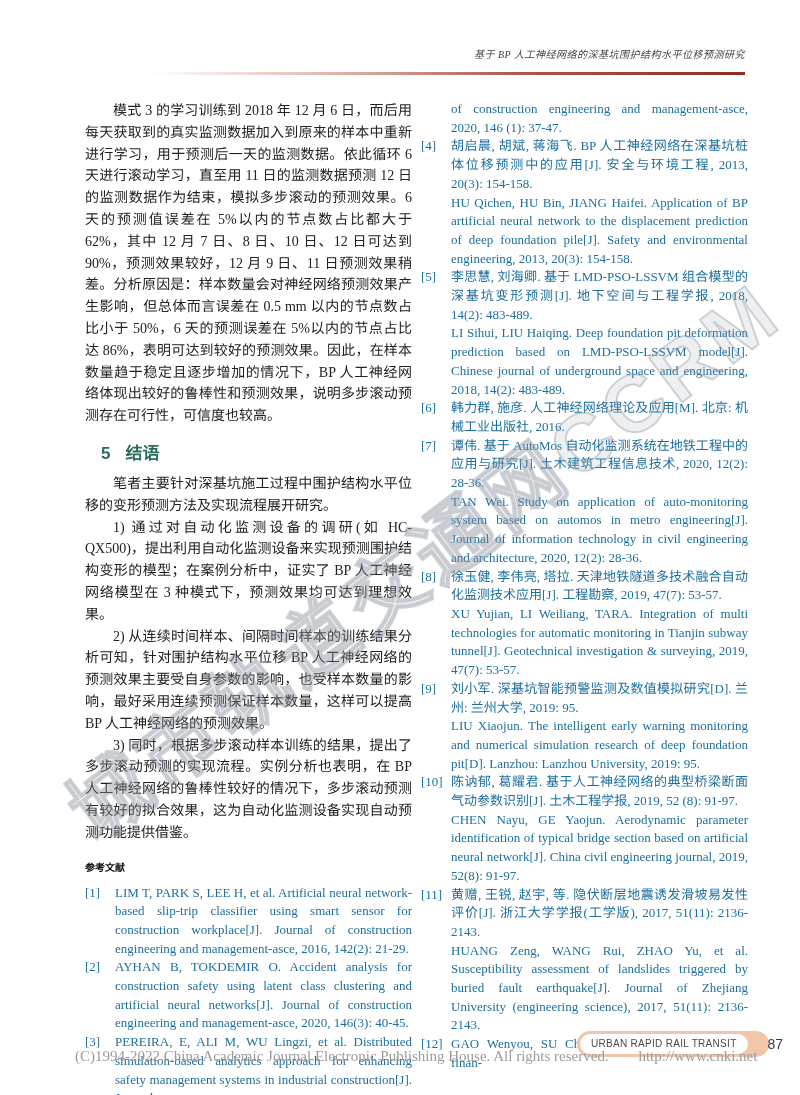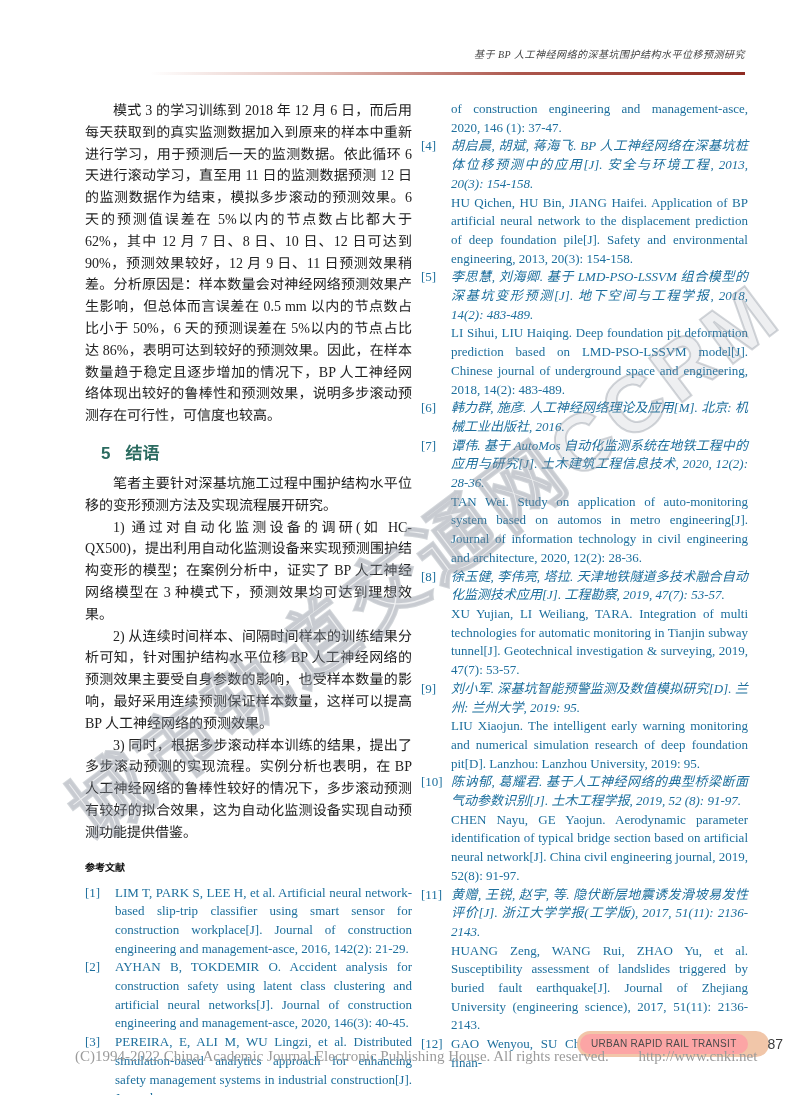"胡启晨, 胡斌, 蒋海飞. BP" .ref-zh { font-style: italic -> none }
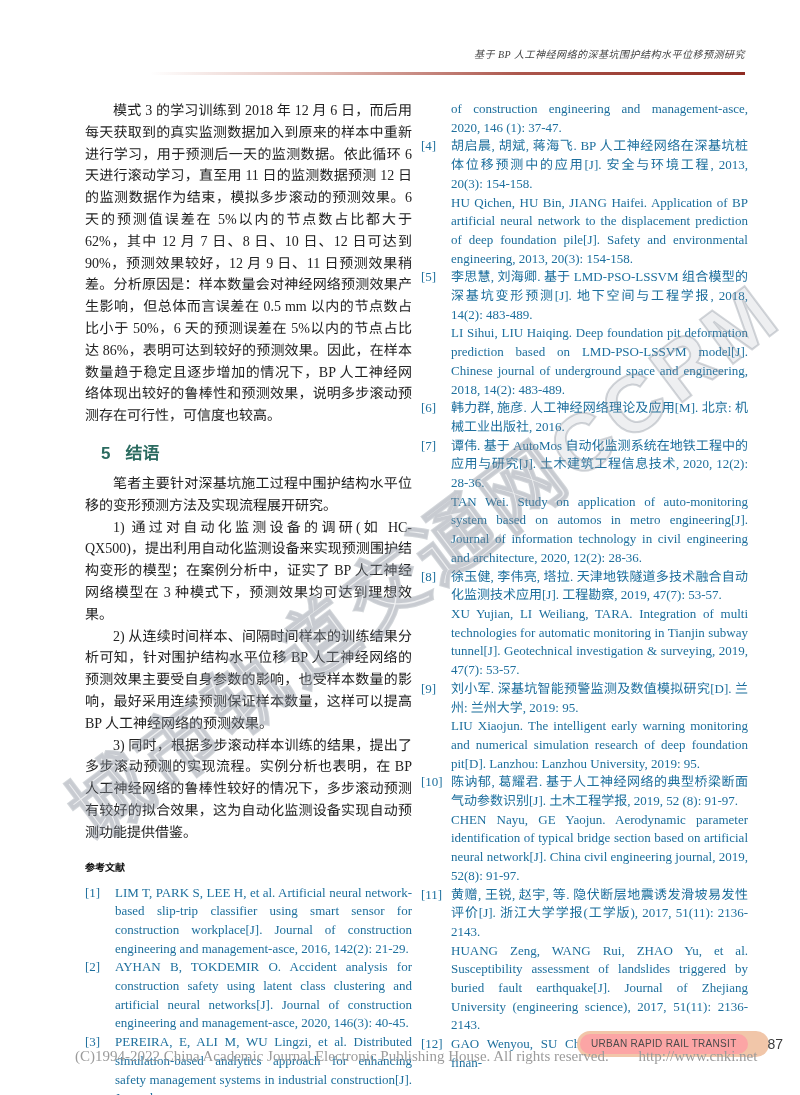"URBAN RAPID RAIL TRANSIT" .badge-inner { background: #fca5a5 -> #ffffff }
